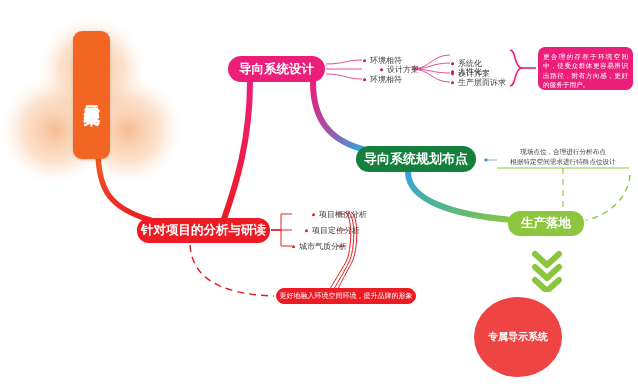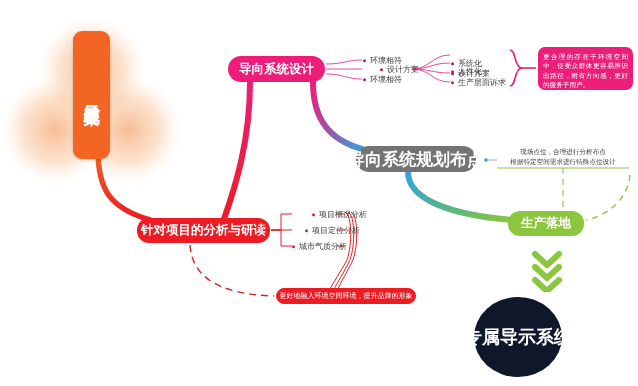"导向系统规划布点" #node-layout { background: #737373 -> #15803d; font-size: 17px -> 13px }
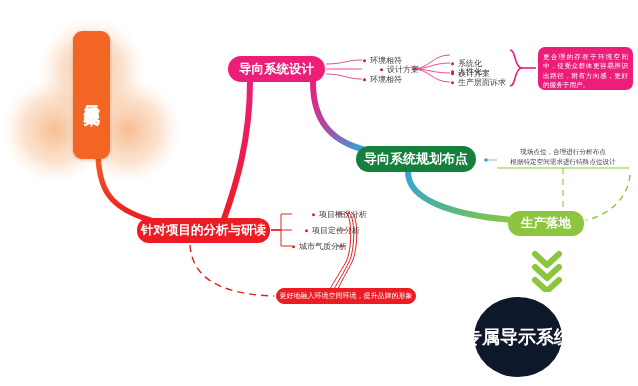"专属导示系统" #node-final { background: #0f172a -> #ef4444; font-size: 18px -> 10px }
